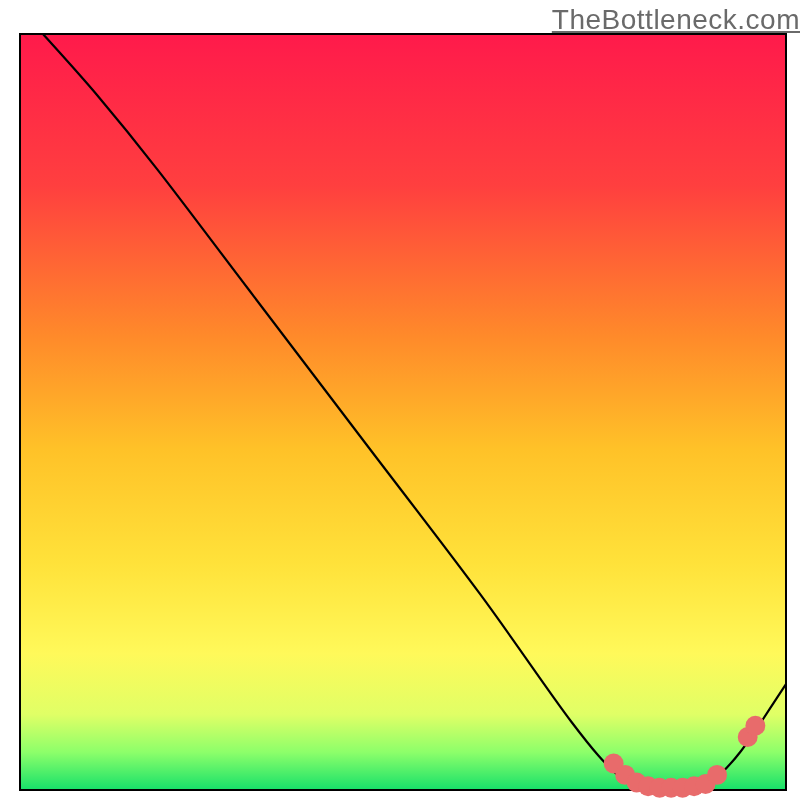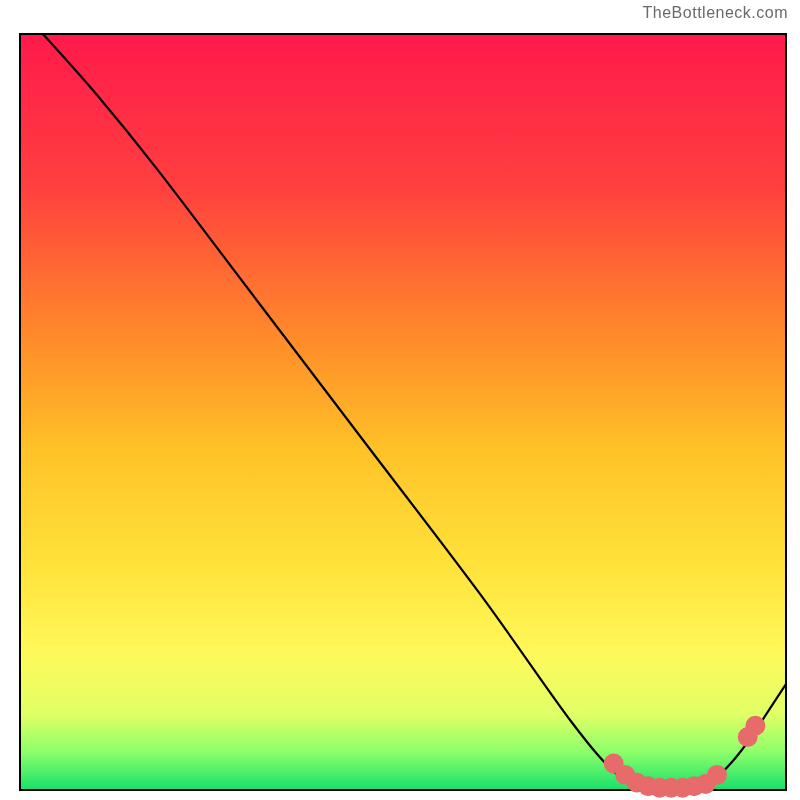"TheBottleneck.com" .watermark { font-size: 16px -> 28px; right: 12px -> 0; text-decoration: none -> underline }
